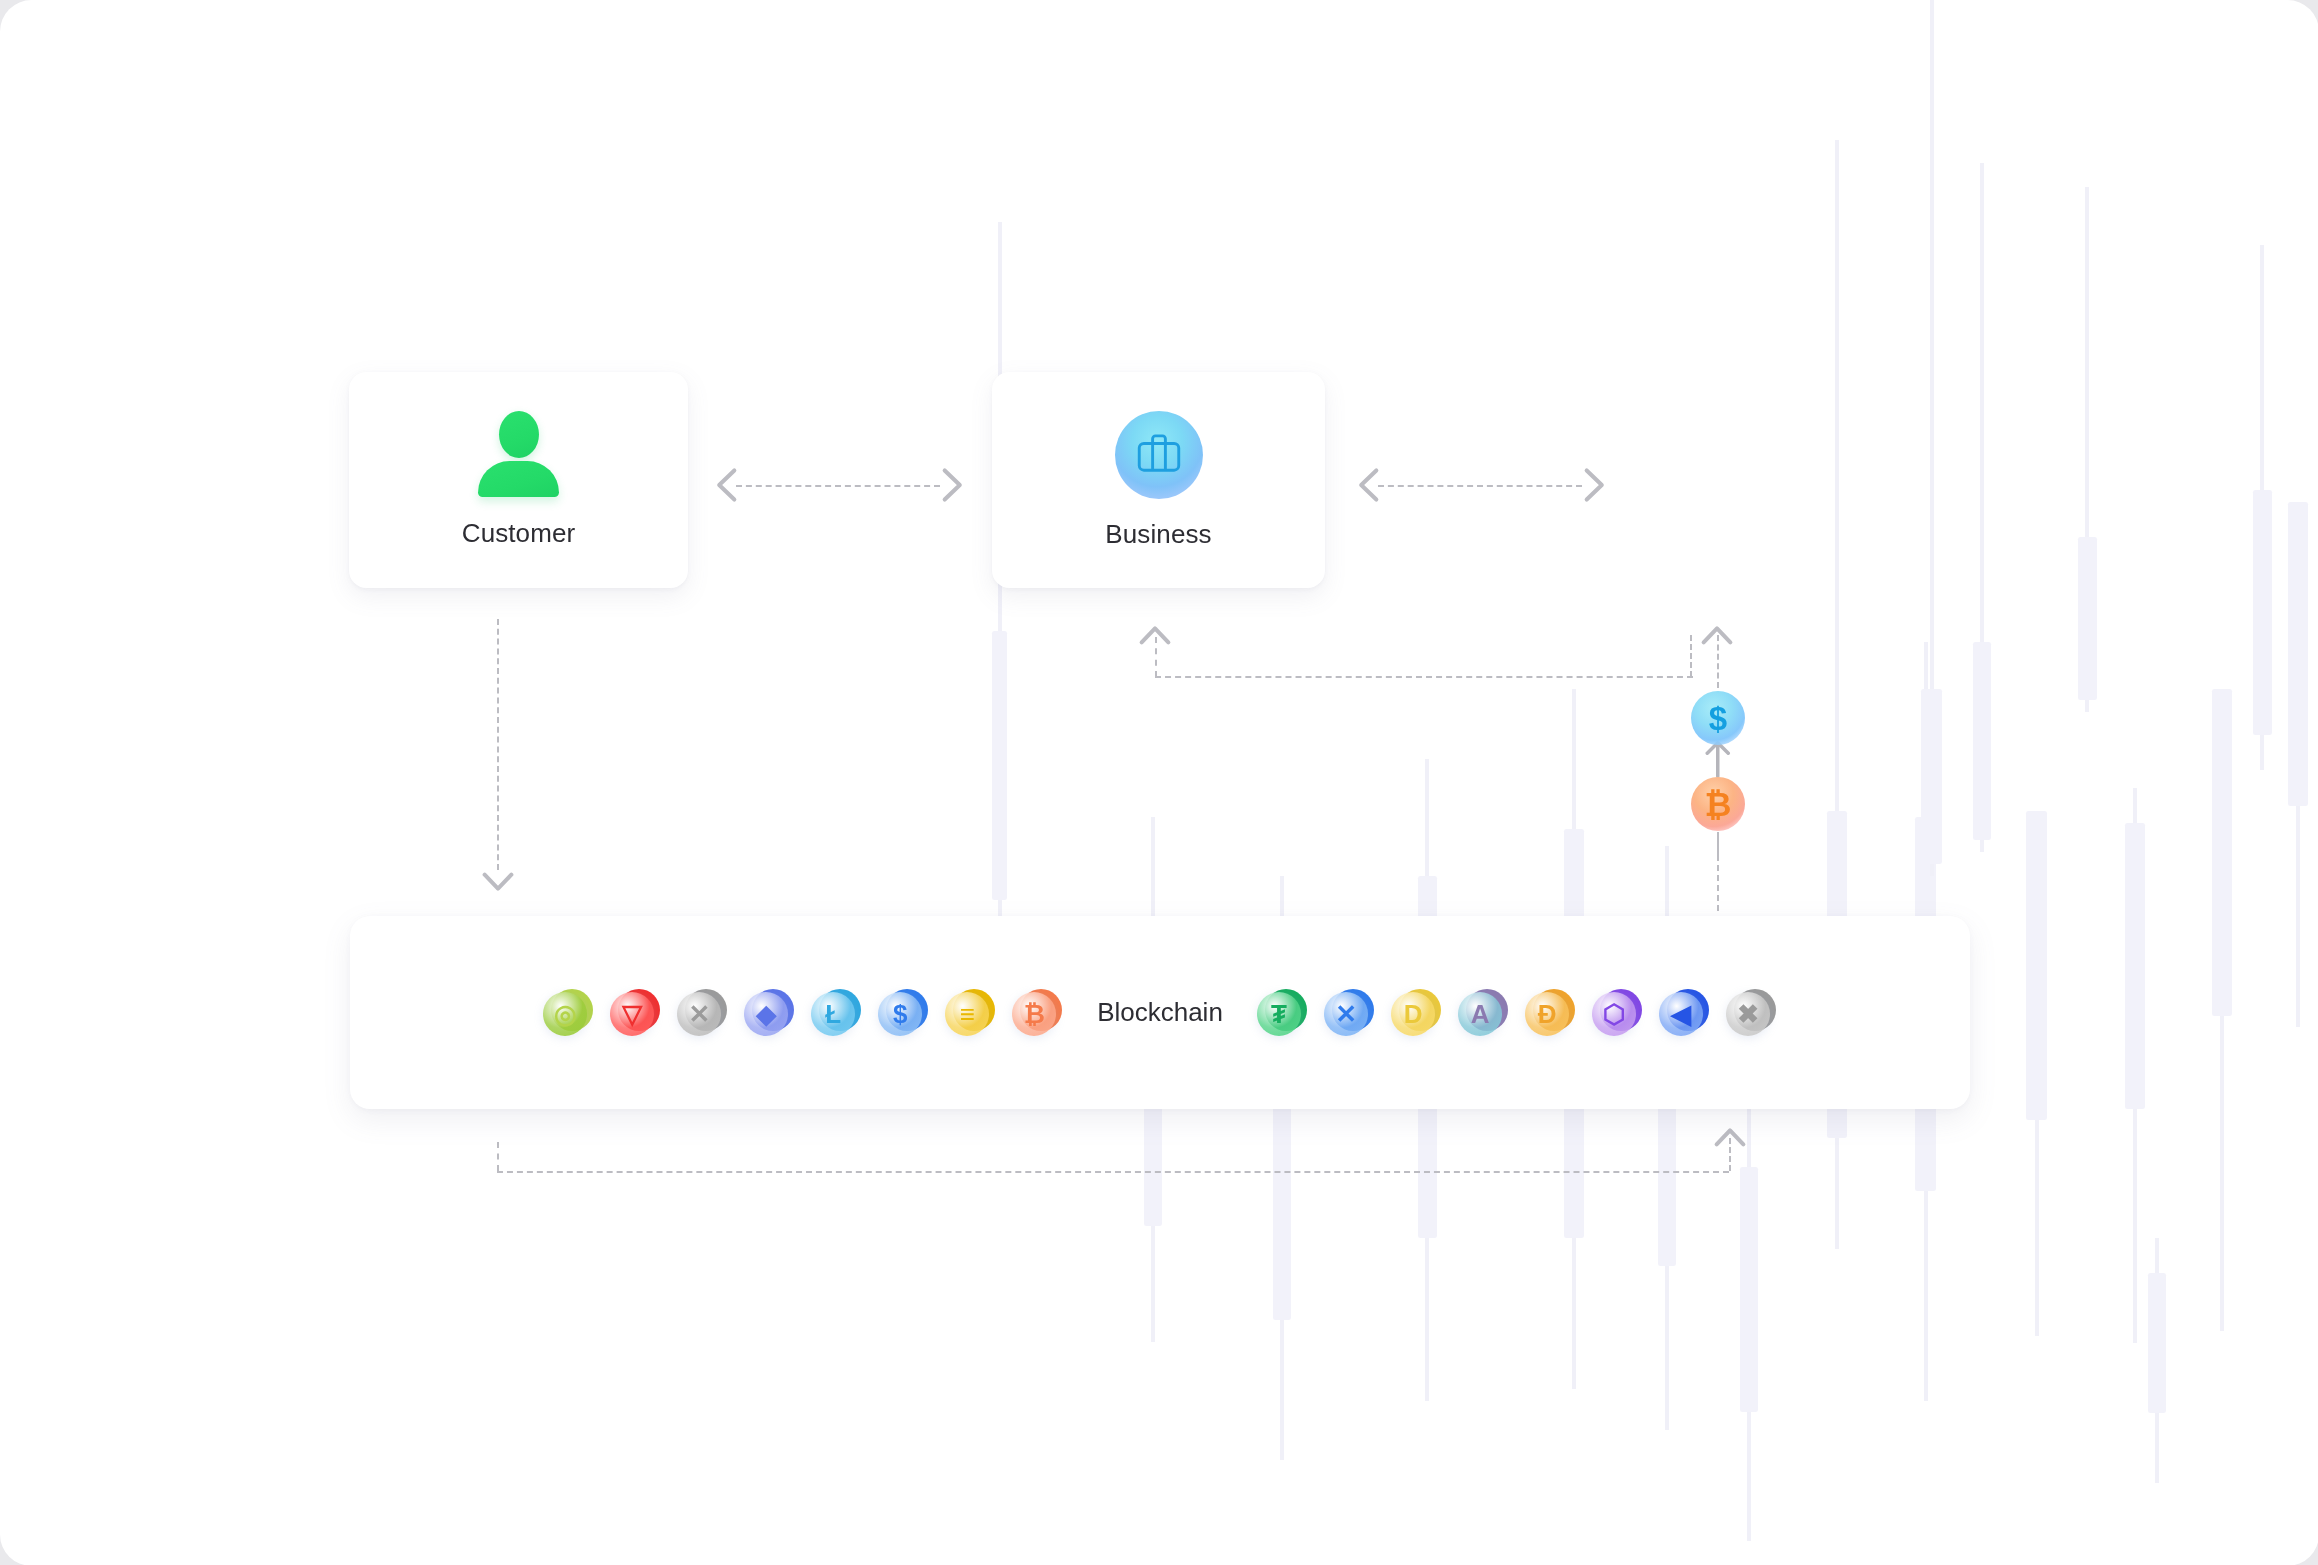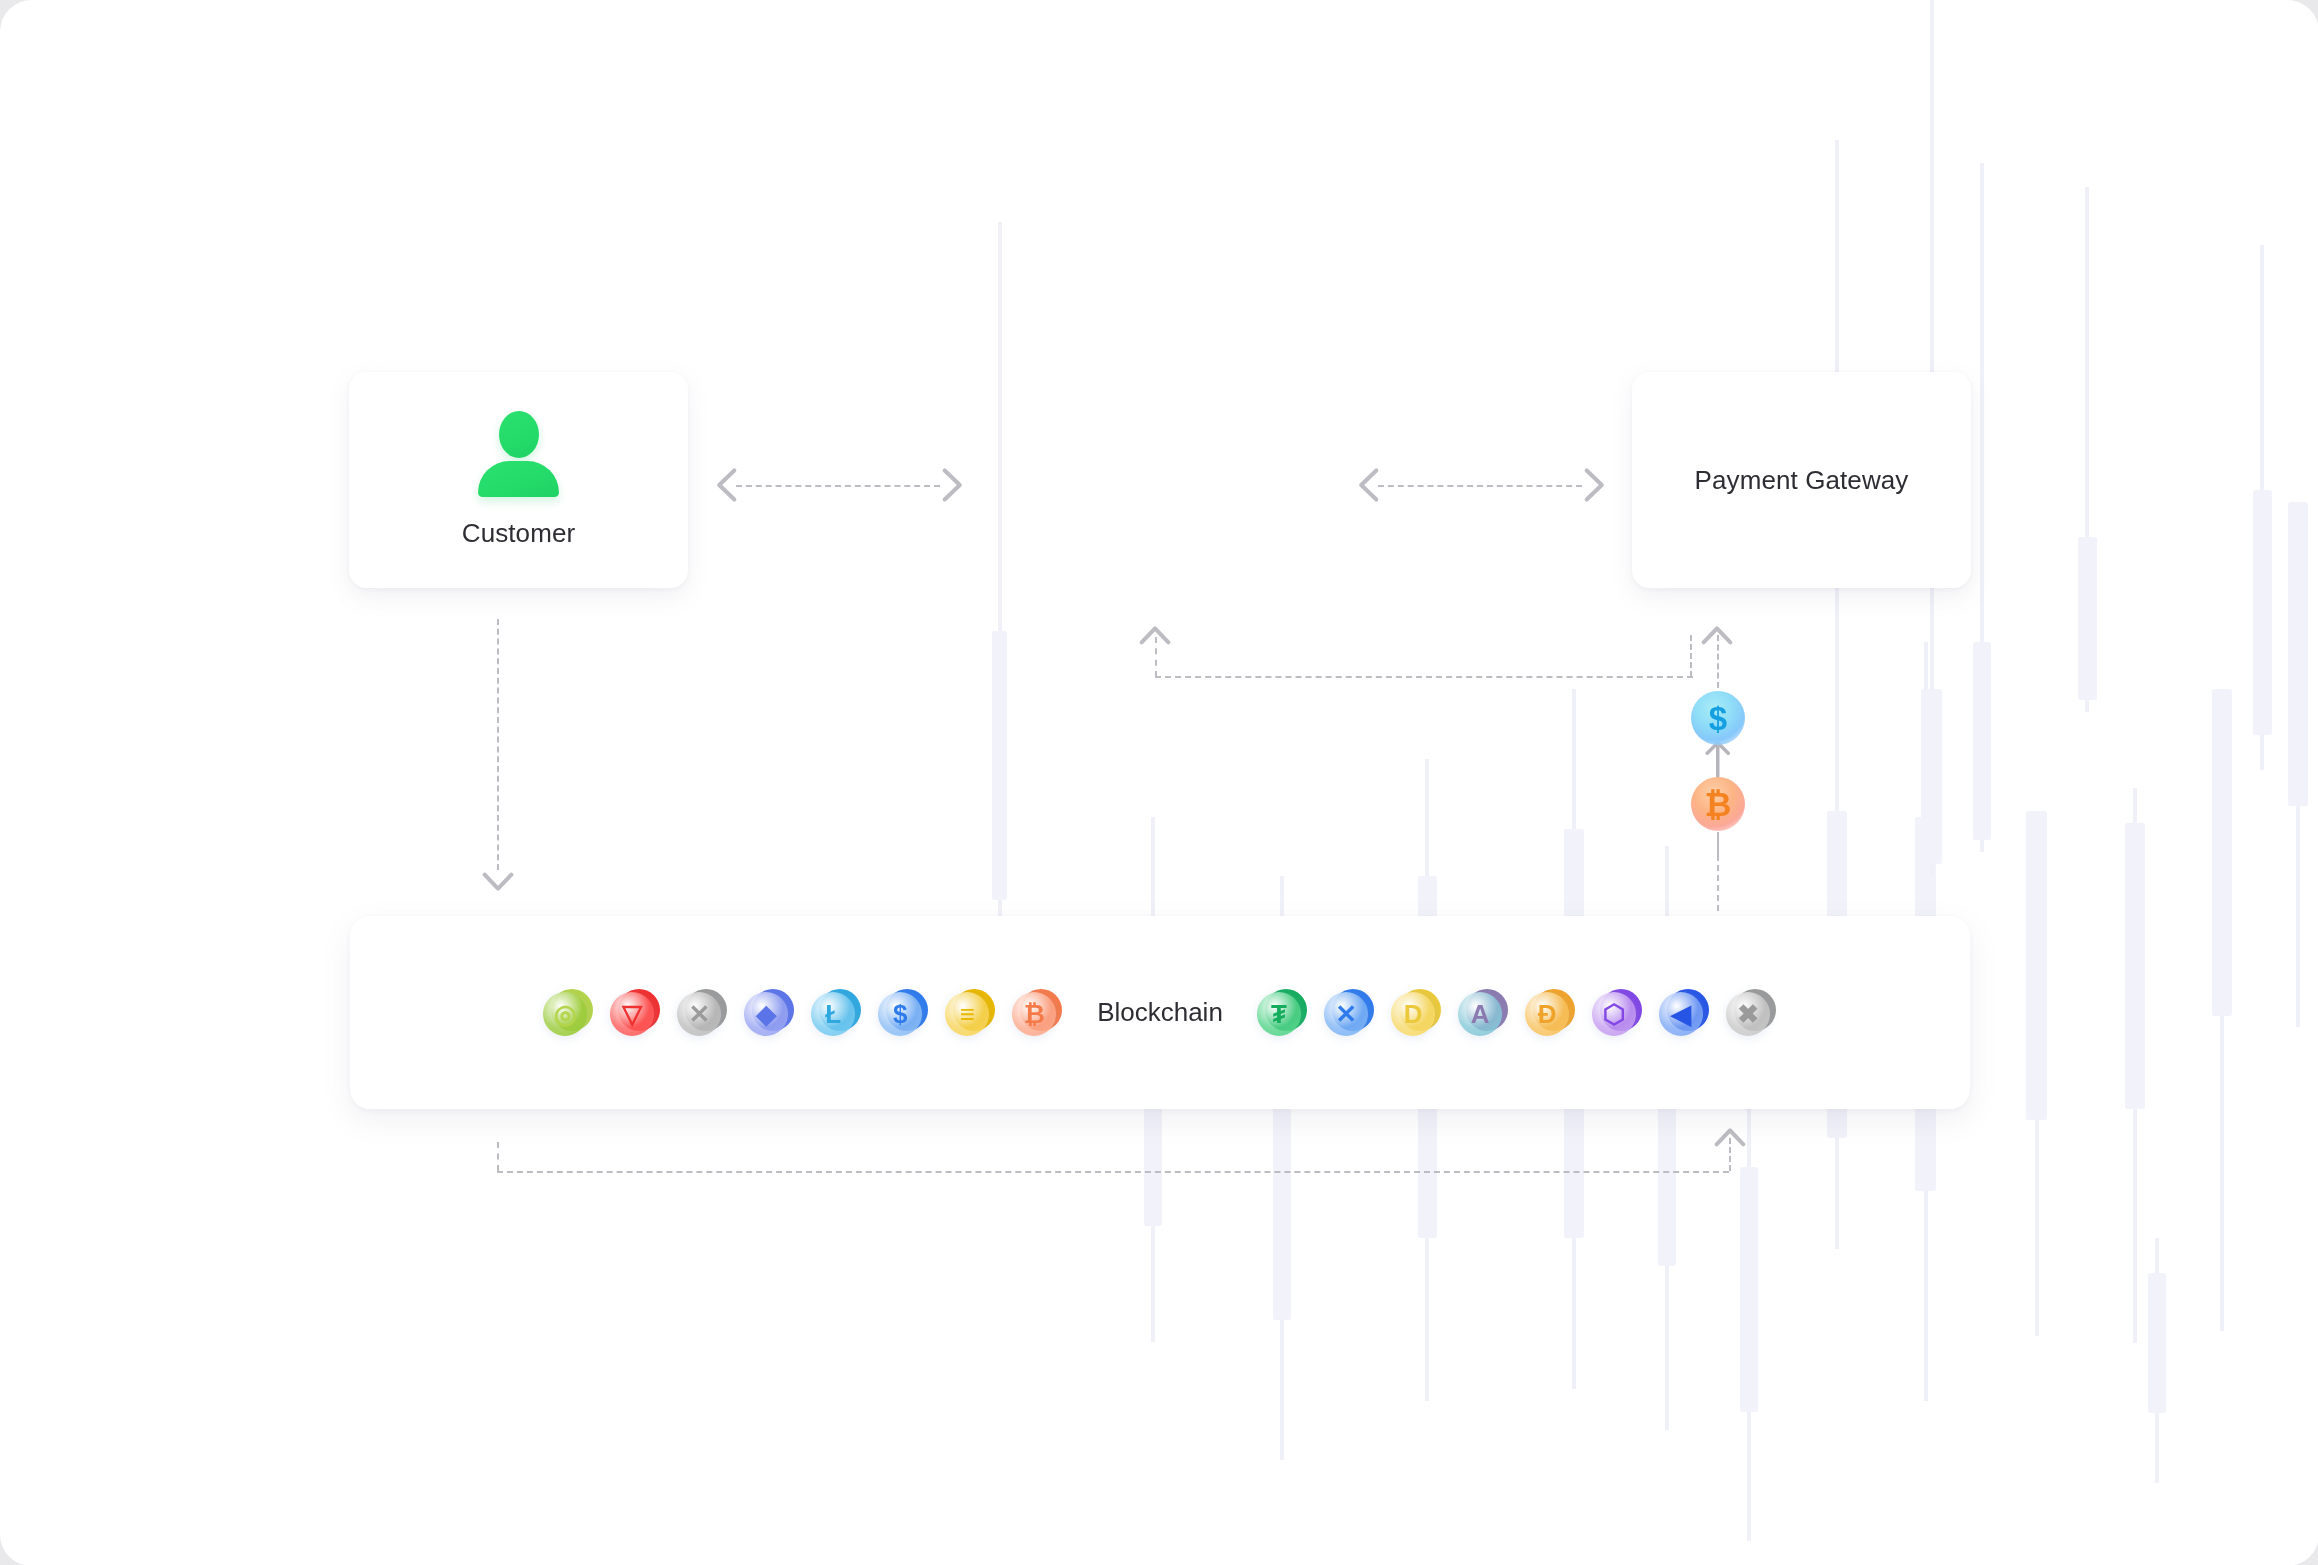"Payment Gateway" div.card { html: <div> <div>Payment Gateway</div> </div> -> none }
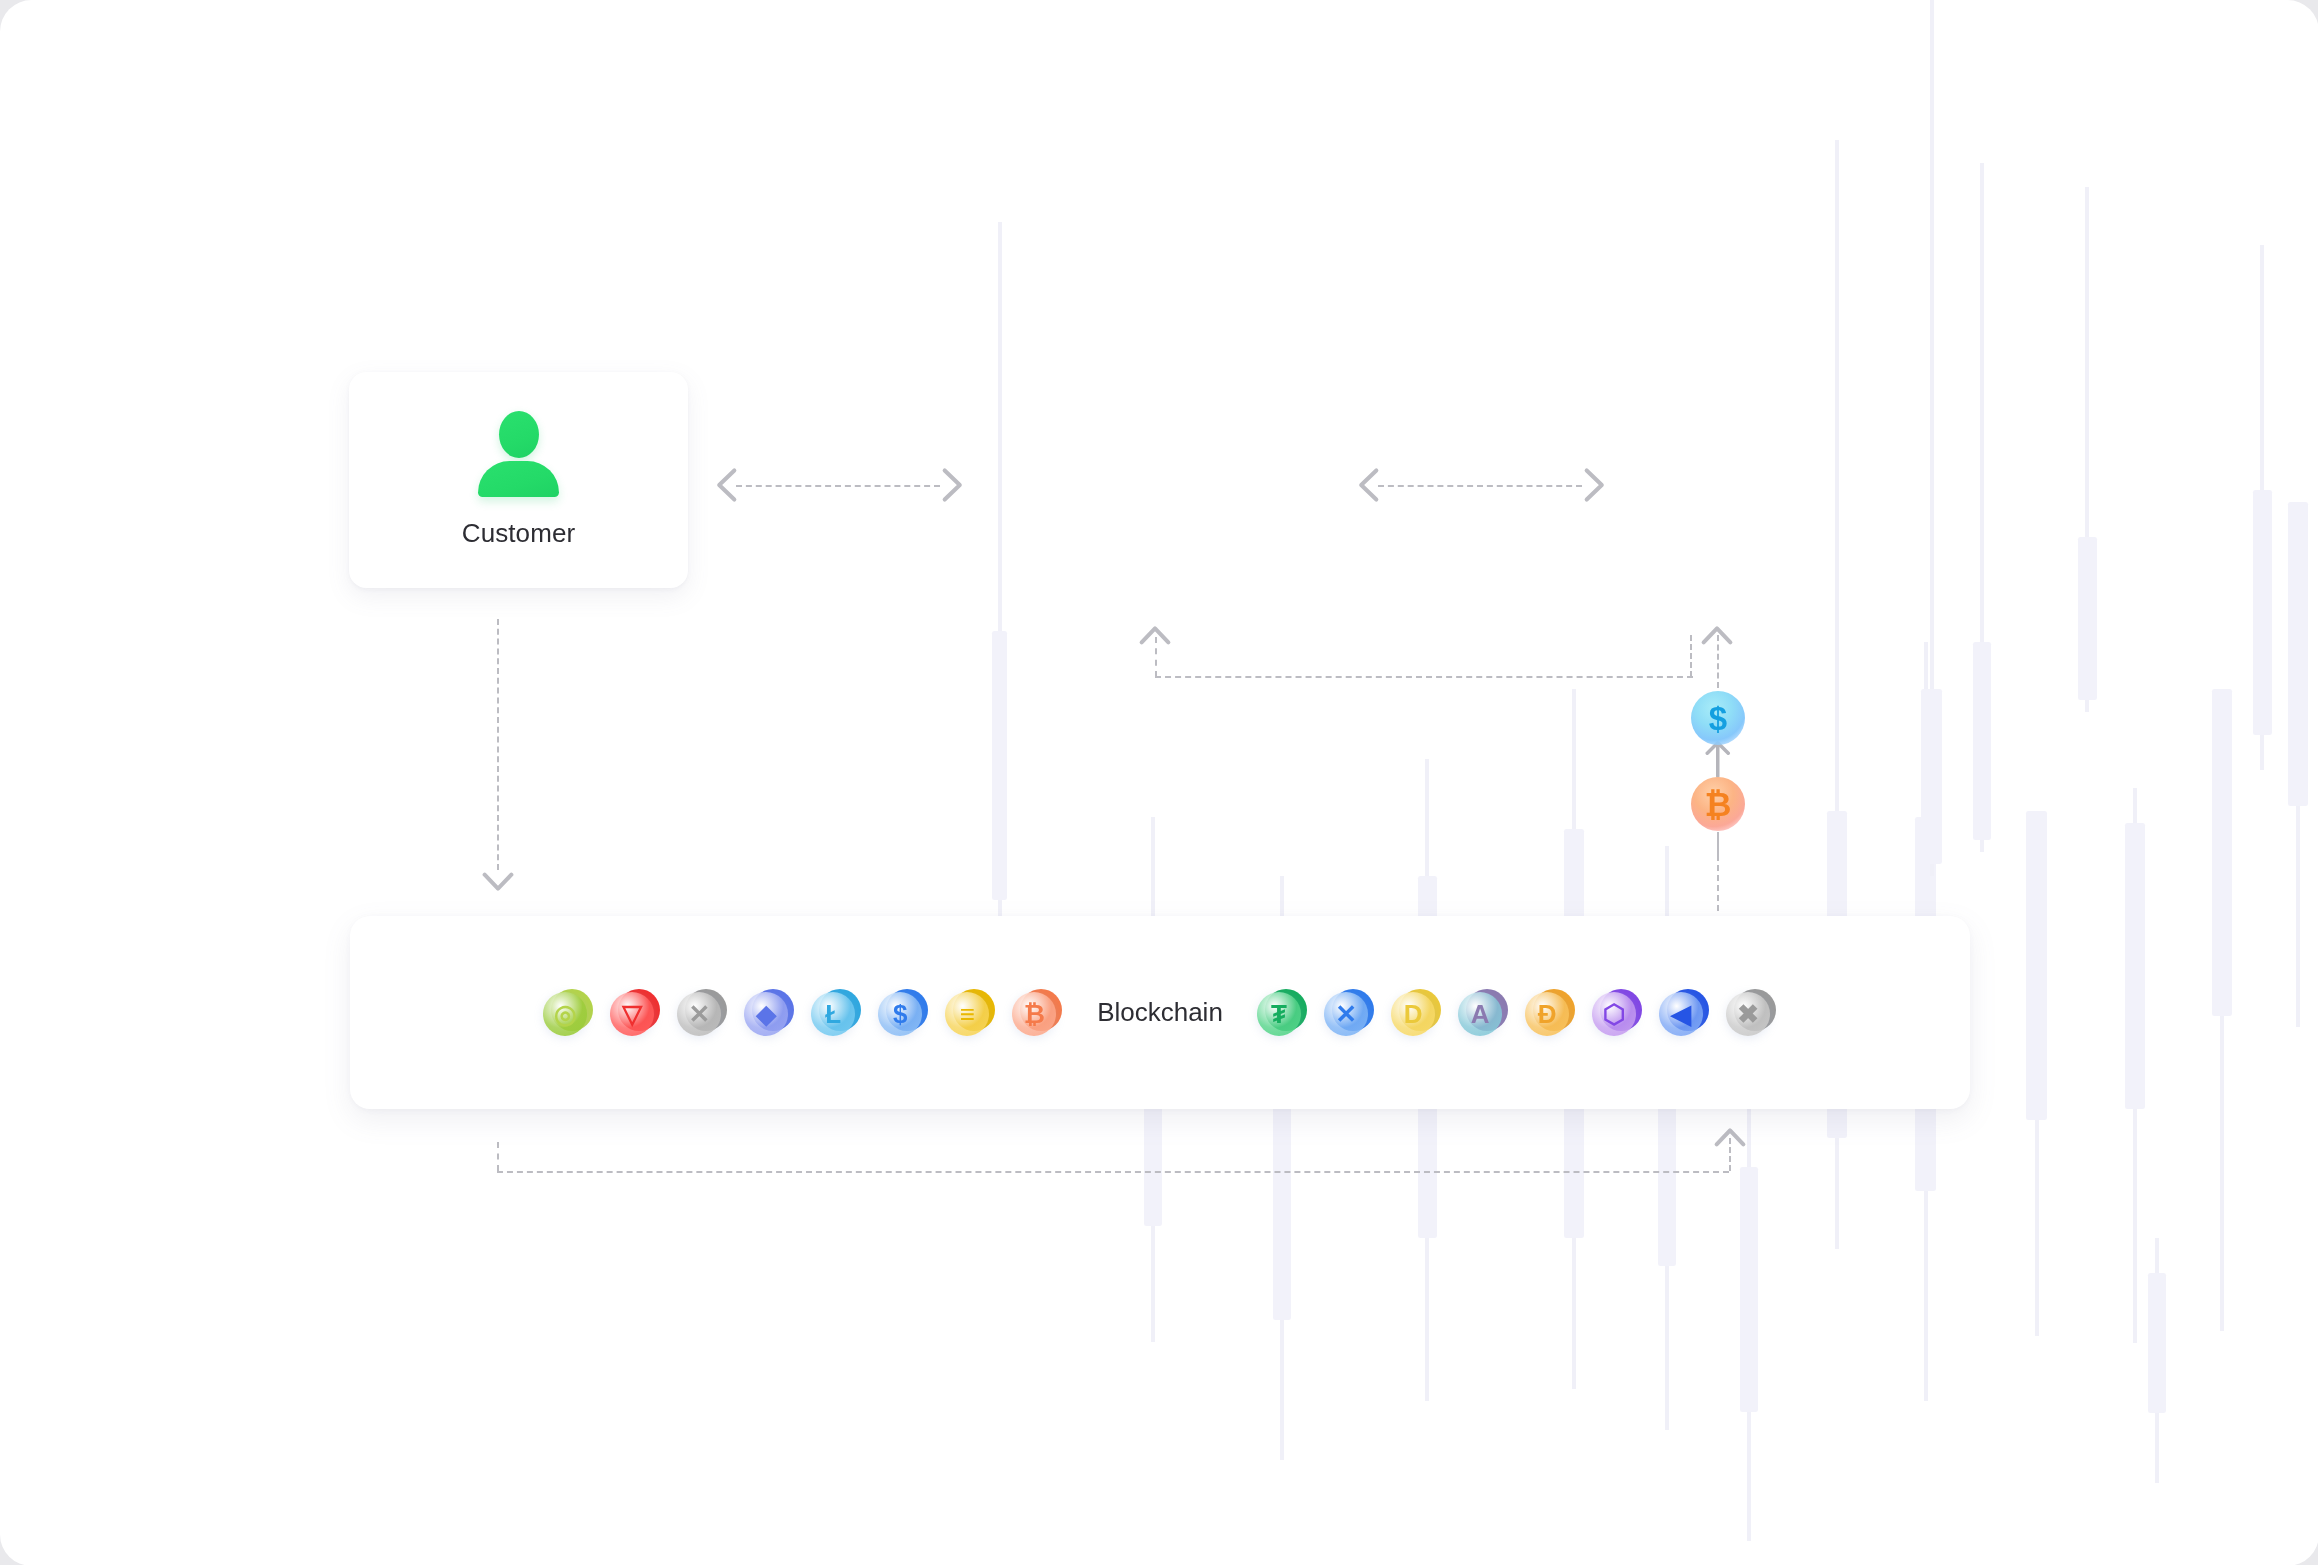"Business" div.card { html: none -> <div> <div> <div></div> <svg> <rect></rect> <path></path> <line></line> <line></line> </svg> </div> <div>Business</div> </div> }
